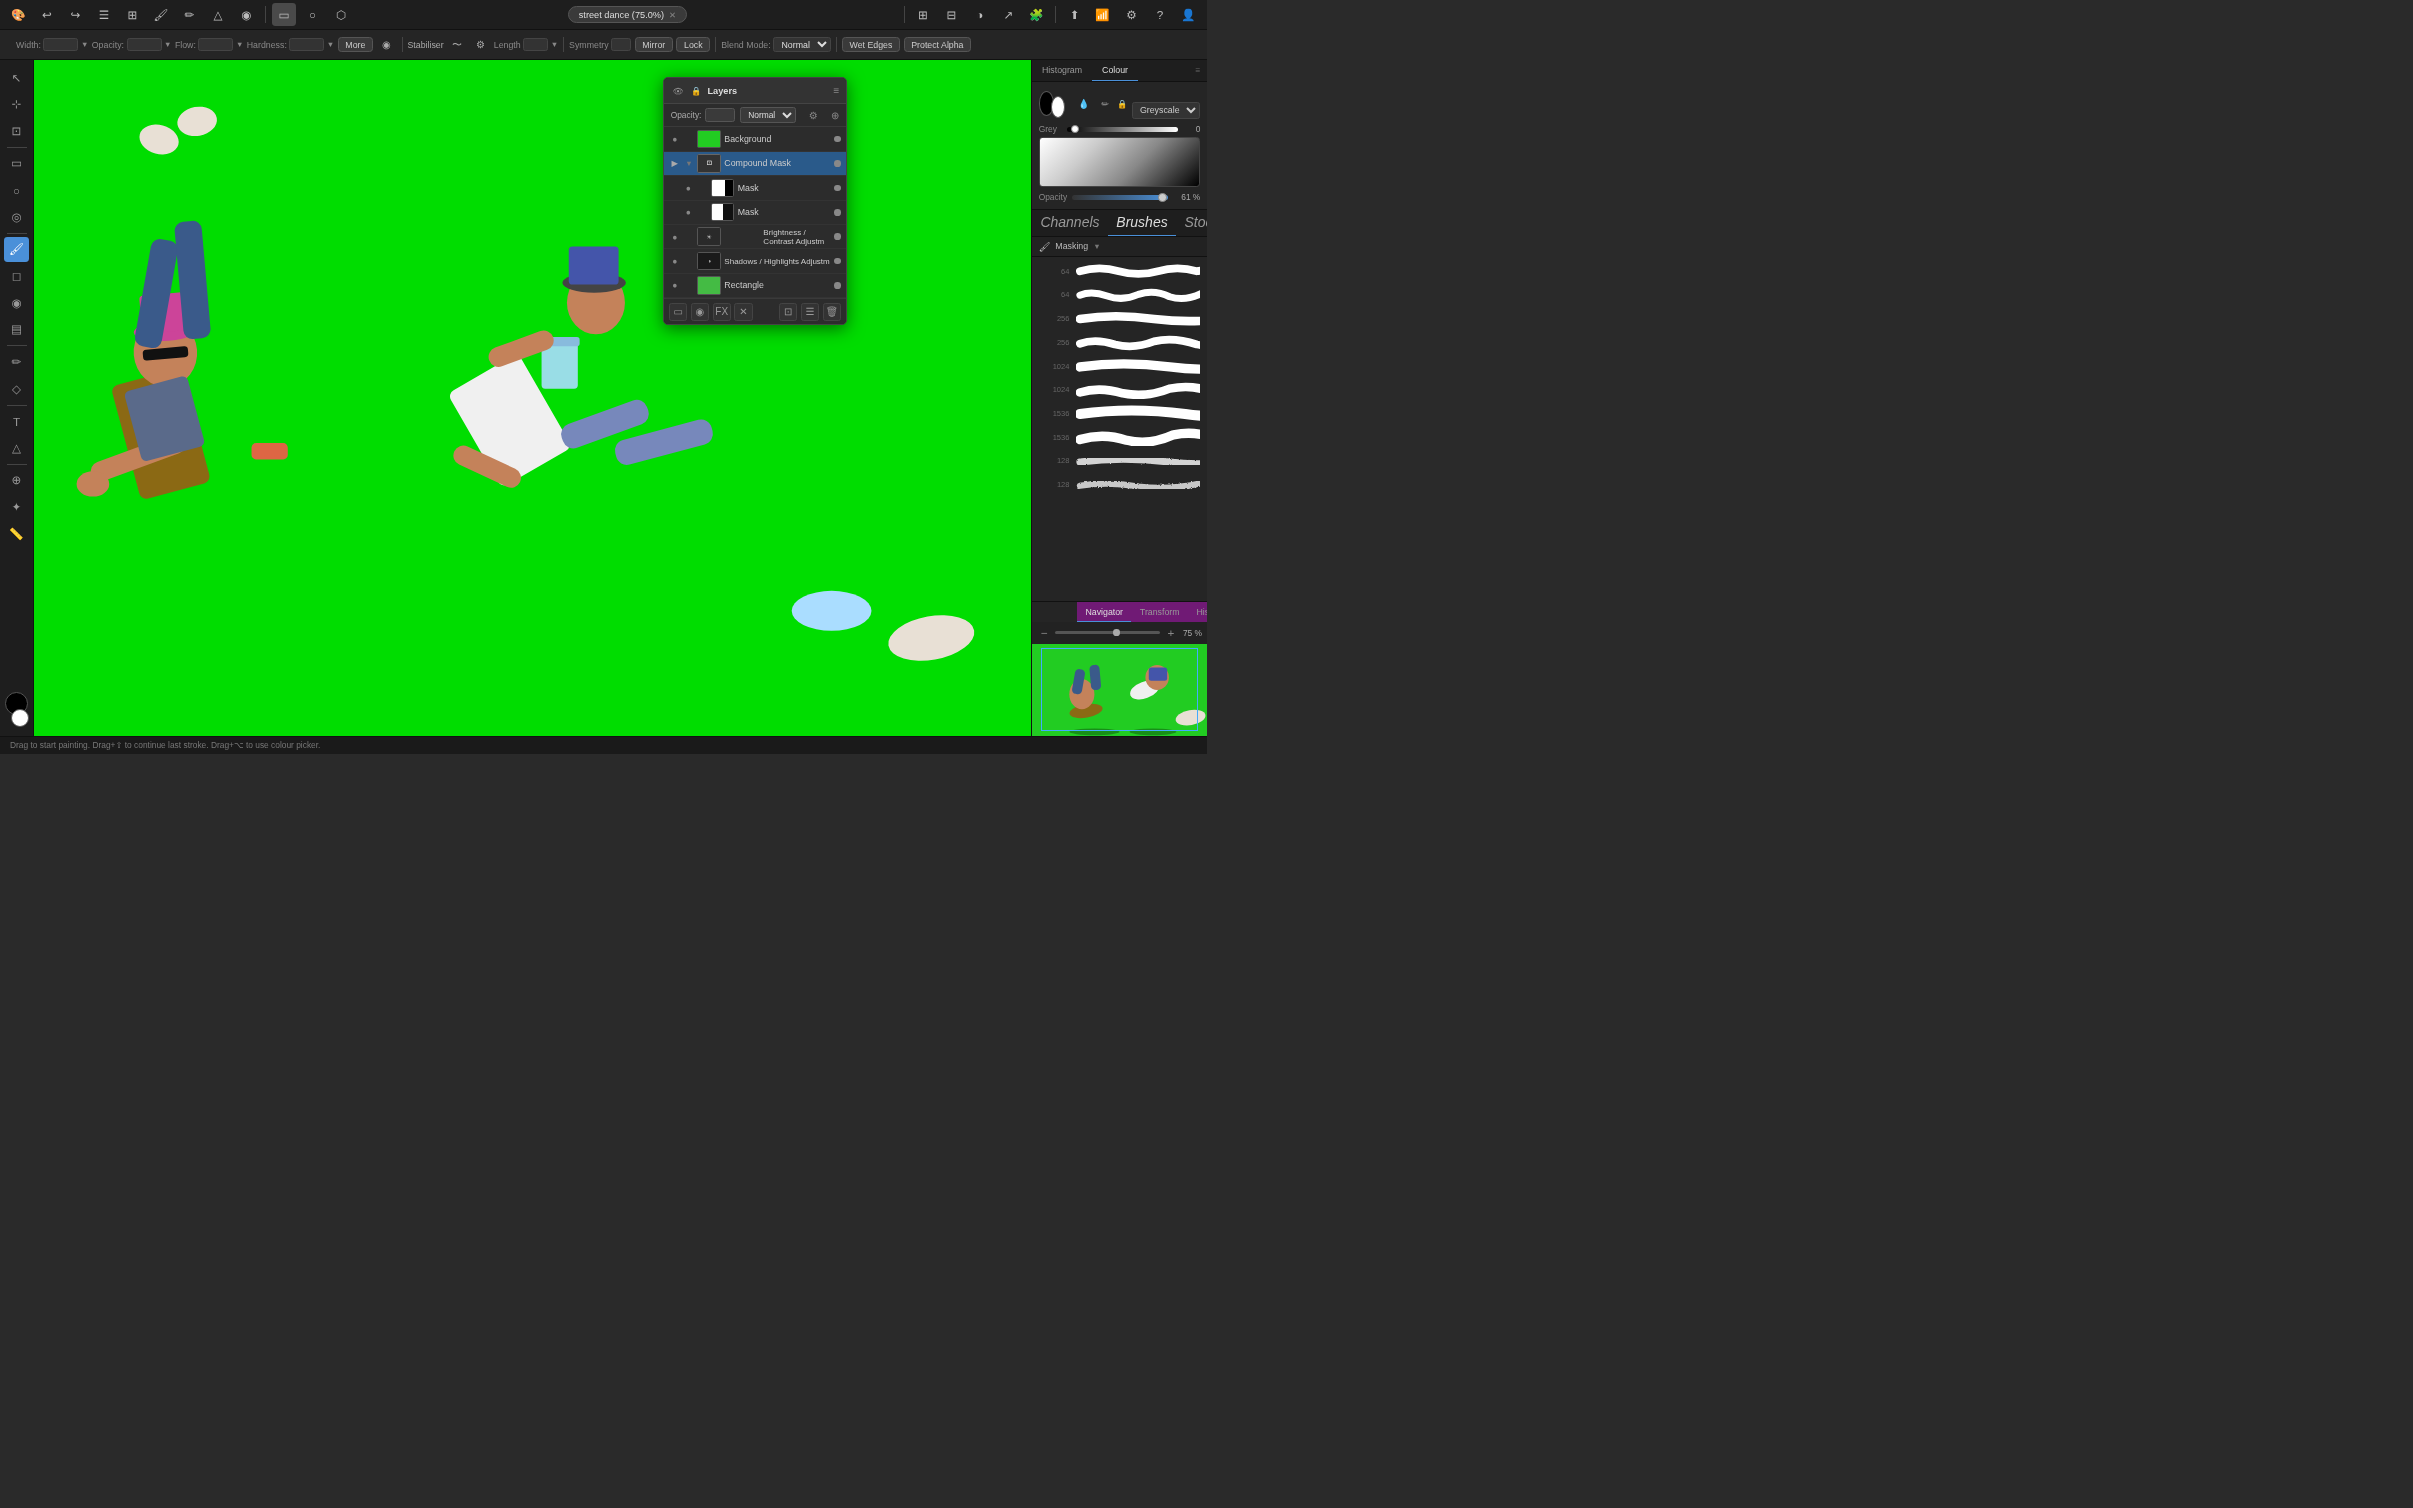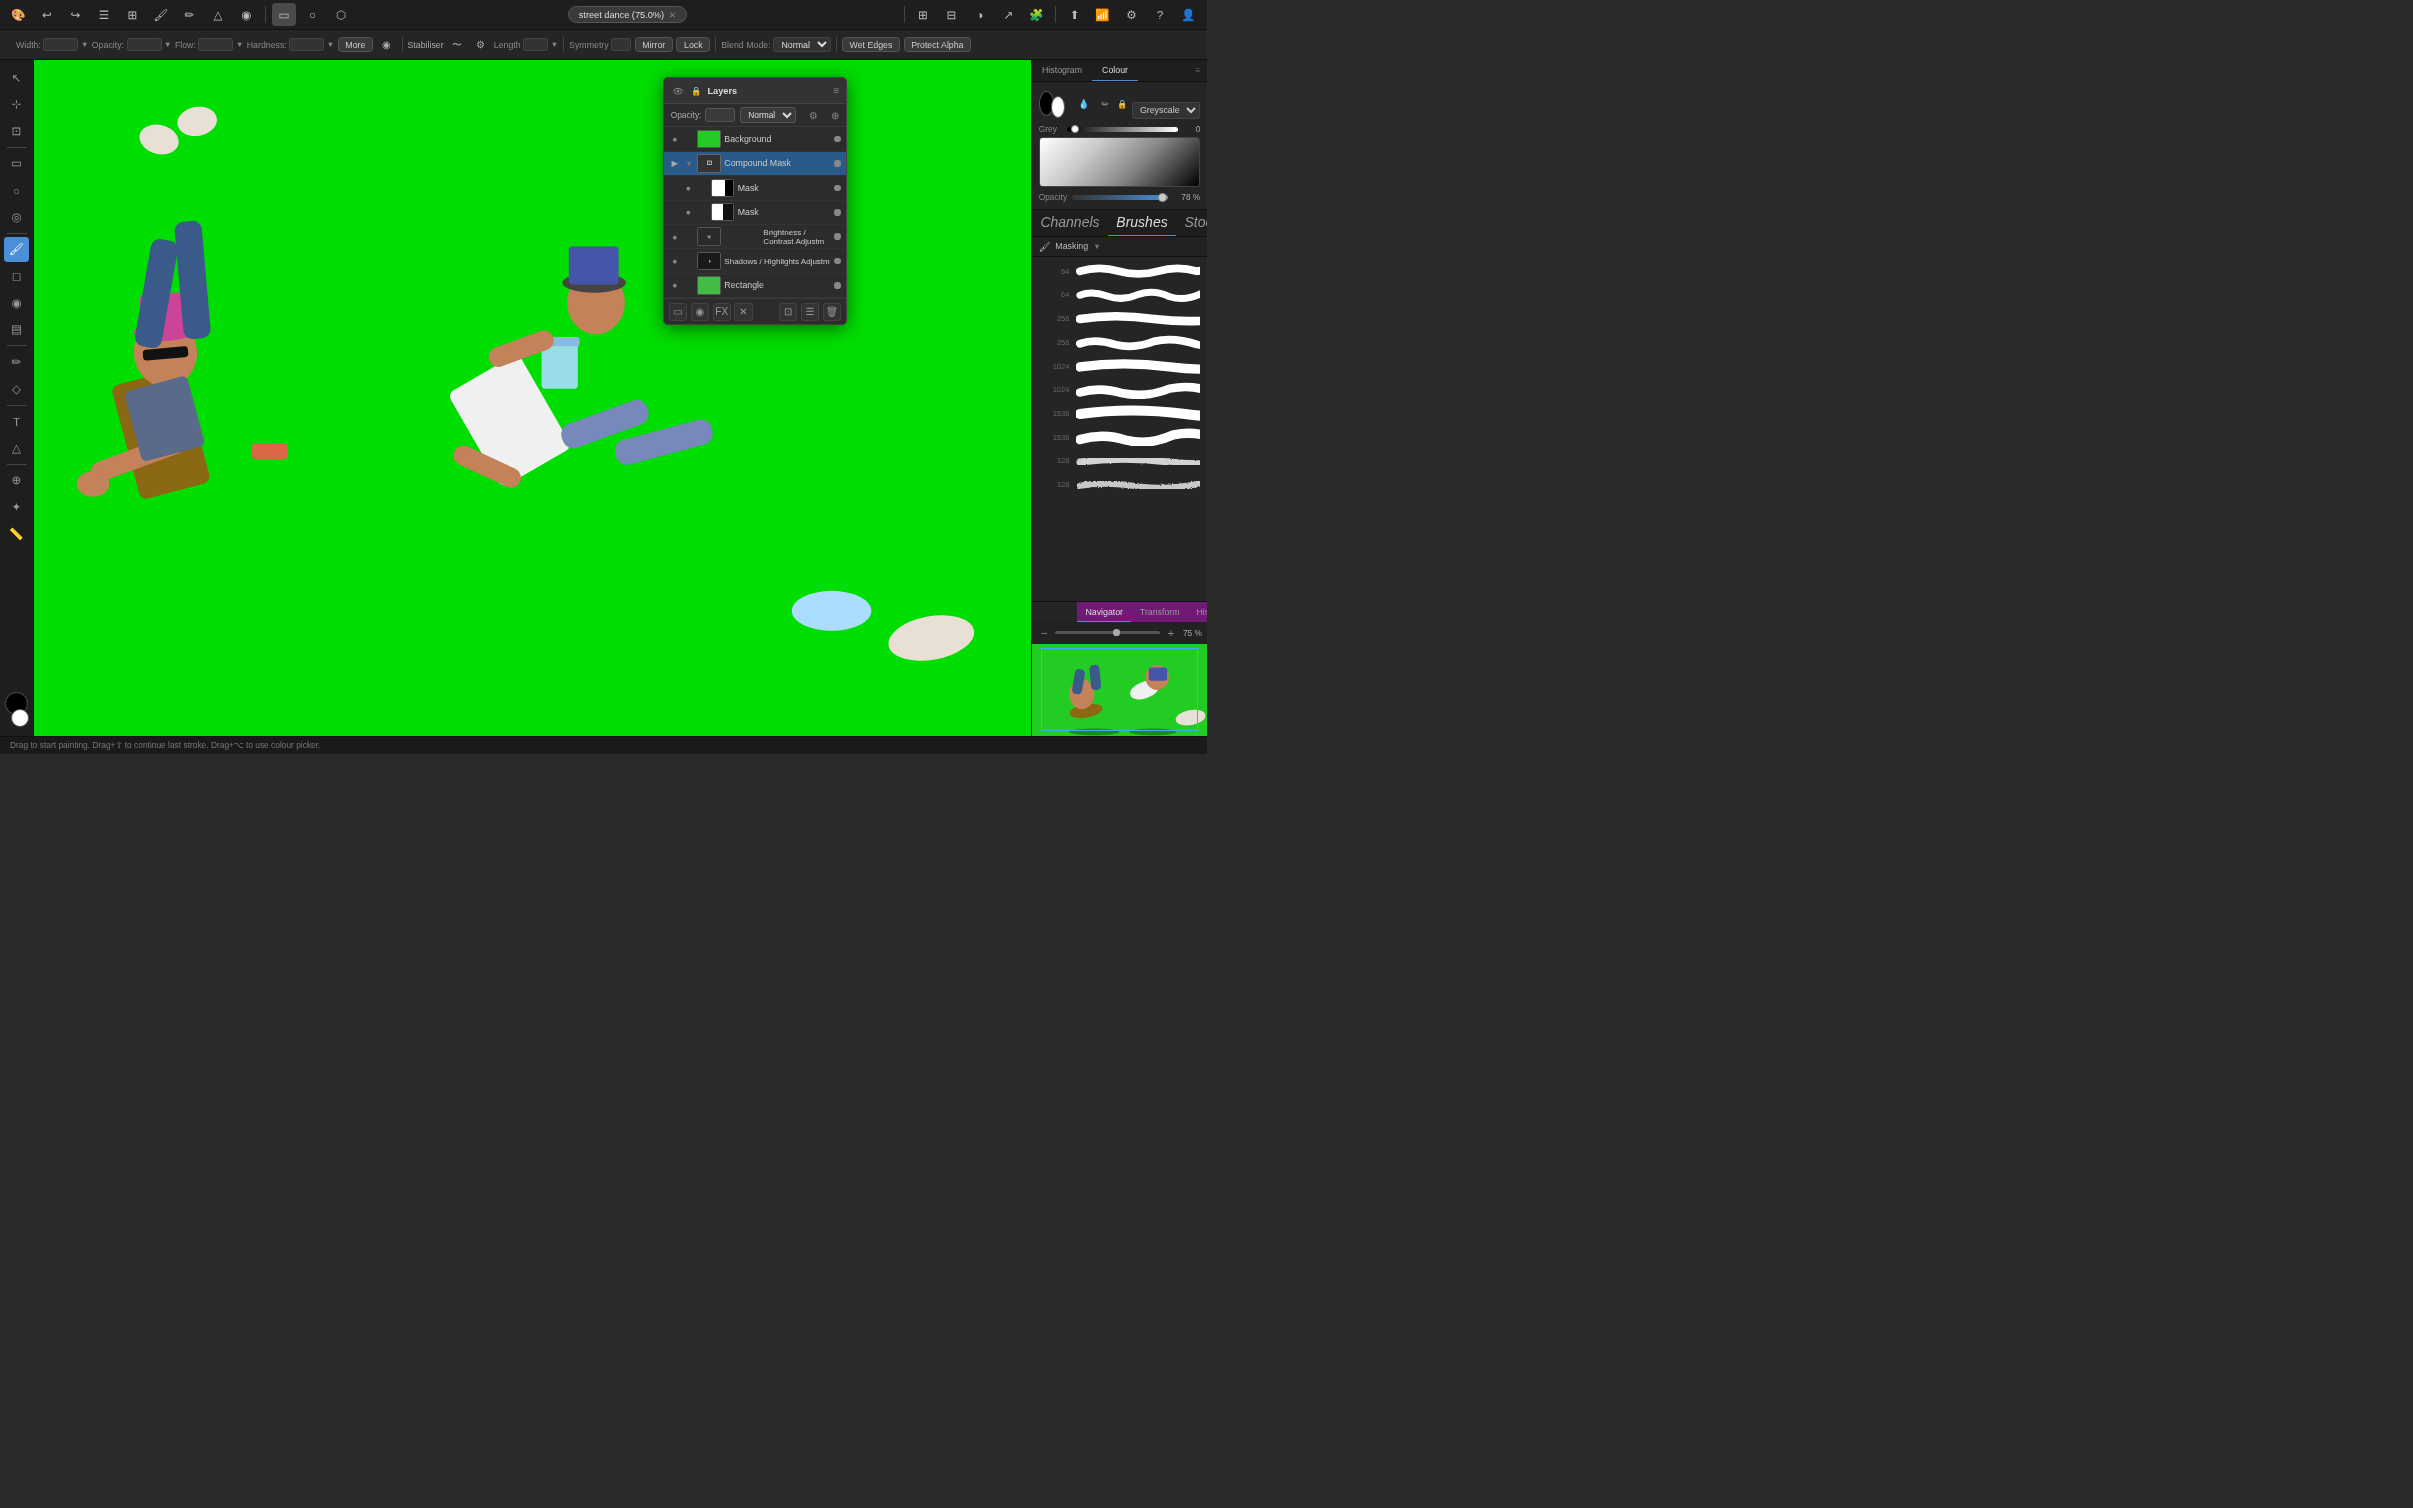"78 %" span.opacity-value { text: 78 -> 61 }
